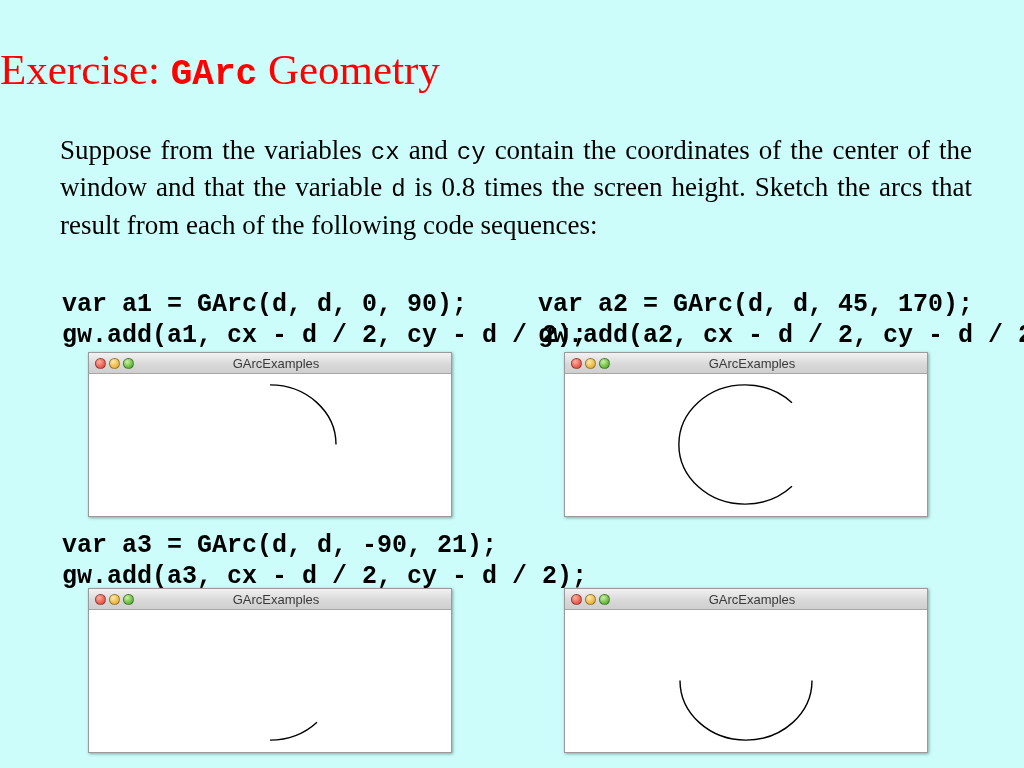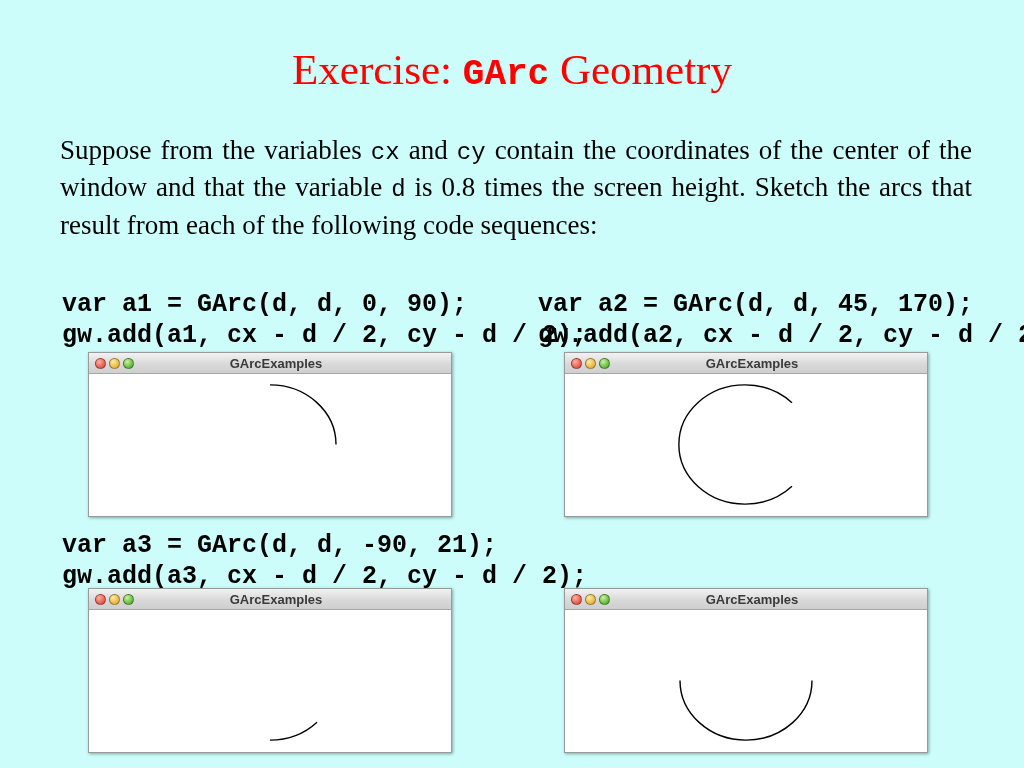"Exercise: GArc Geometry" .title { text-align: center -> none }
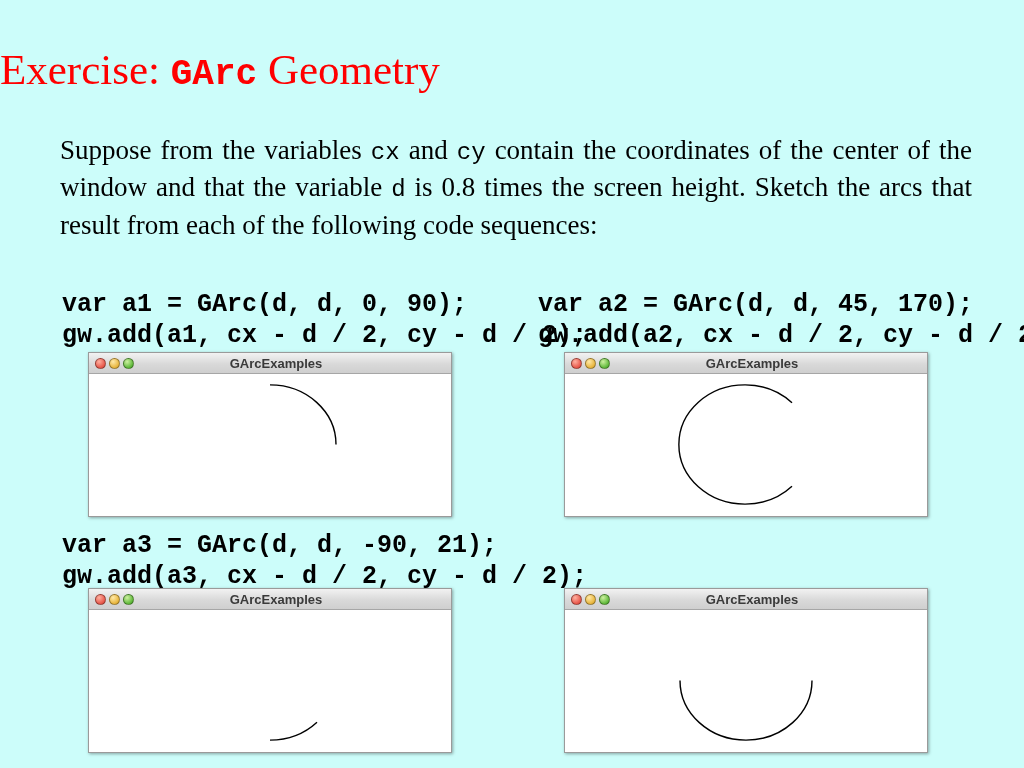"GArcExamples" .win-title { font-weight: bold -> normal }
